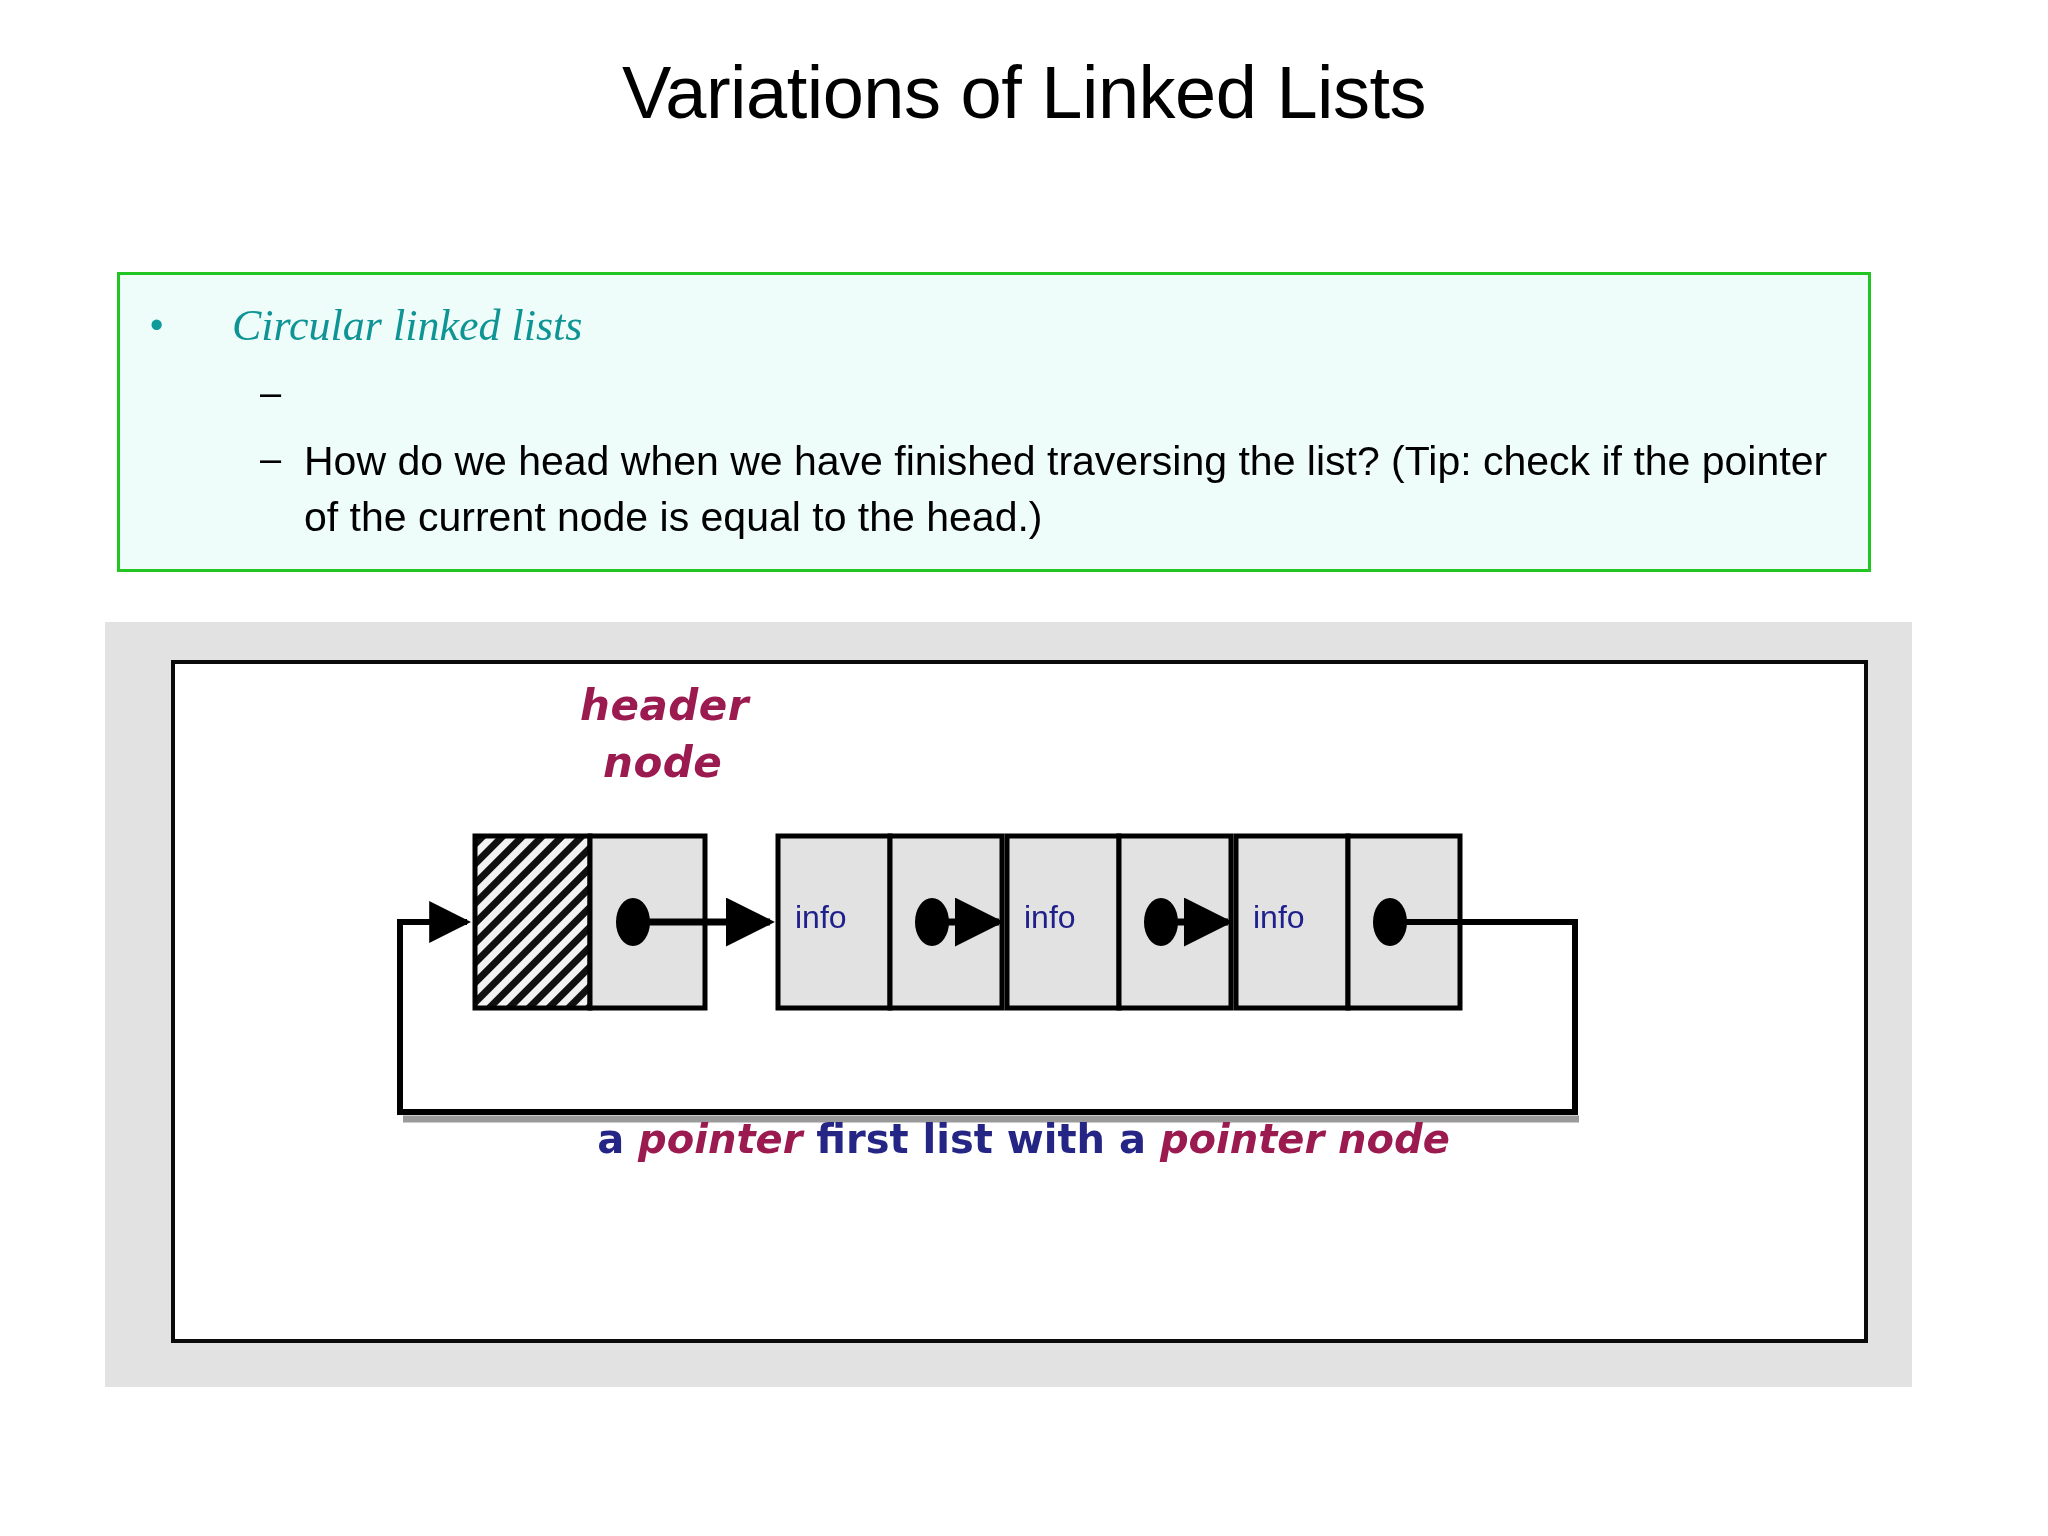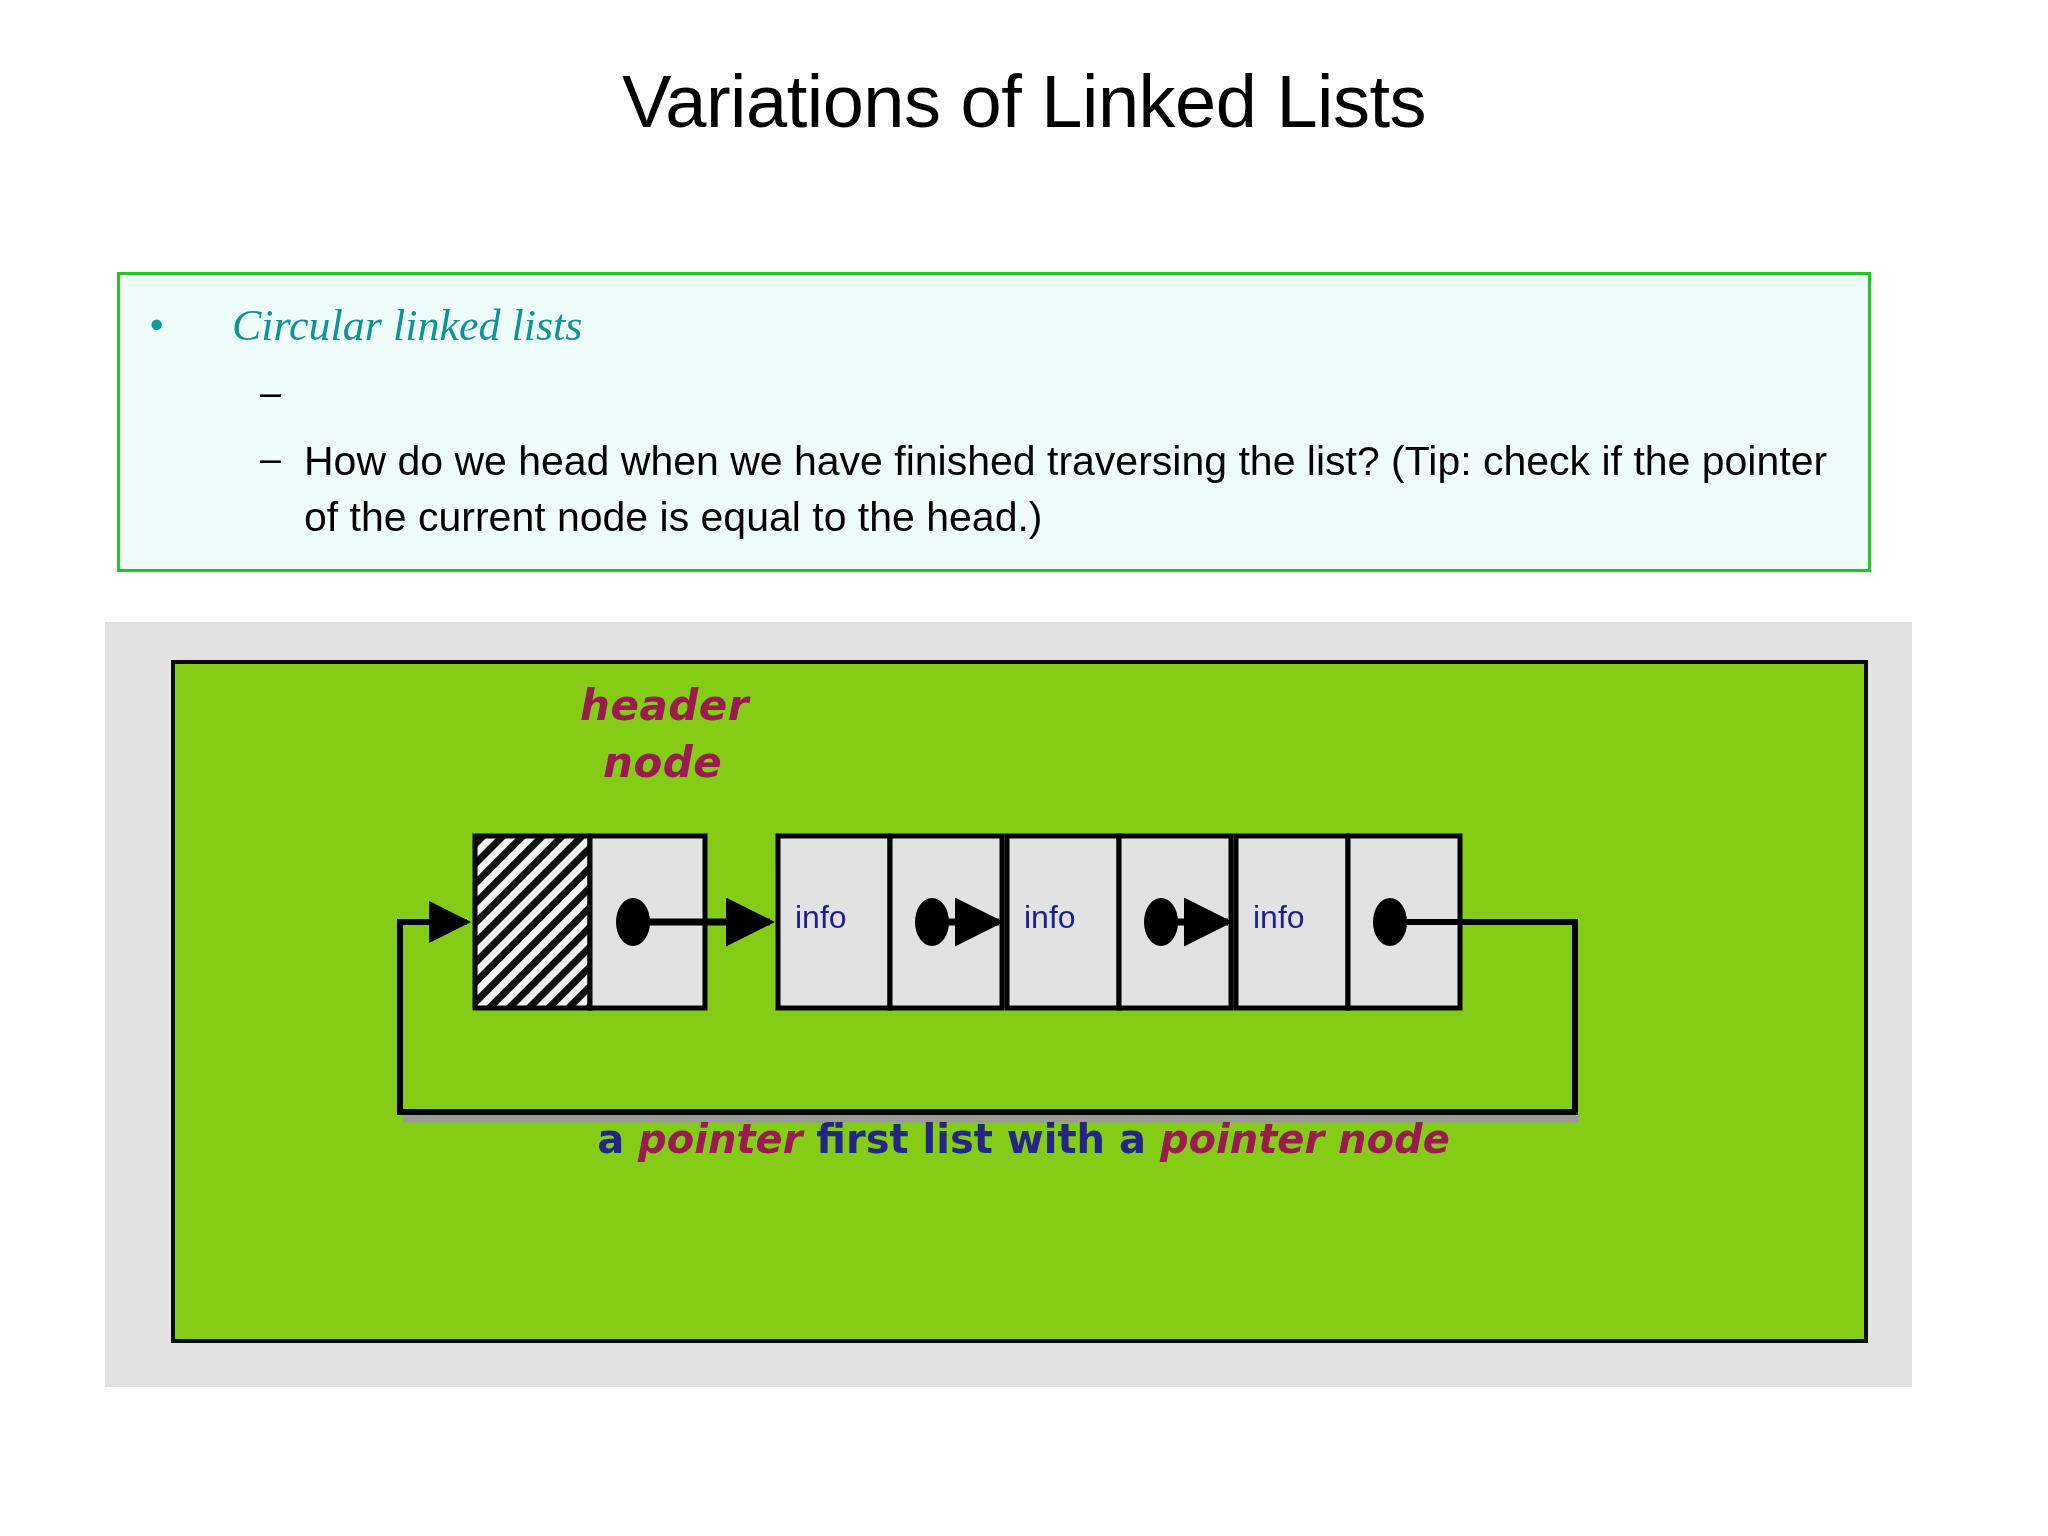"Variations of Linked Lists" #slide-title { margin-top: 9px -> none }
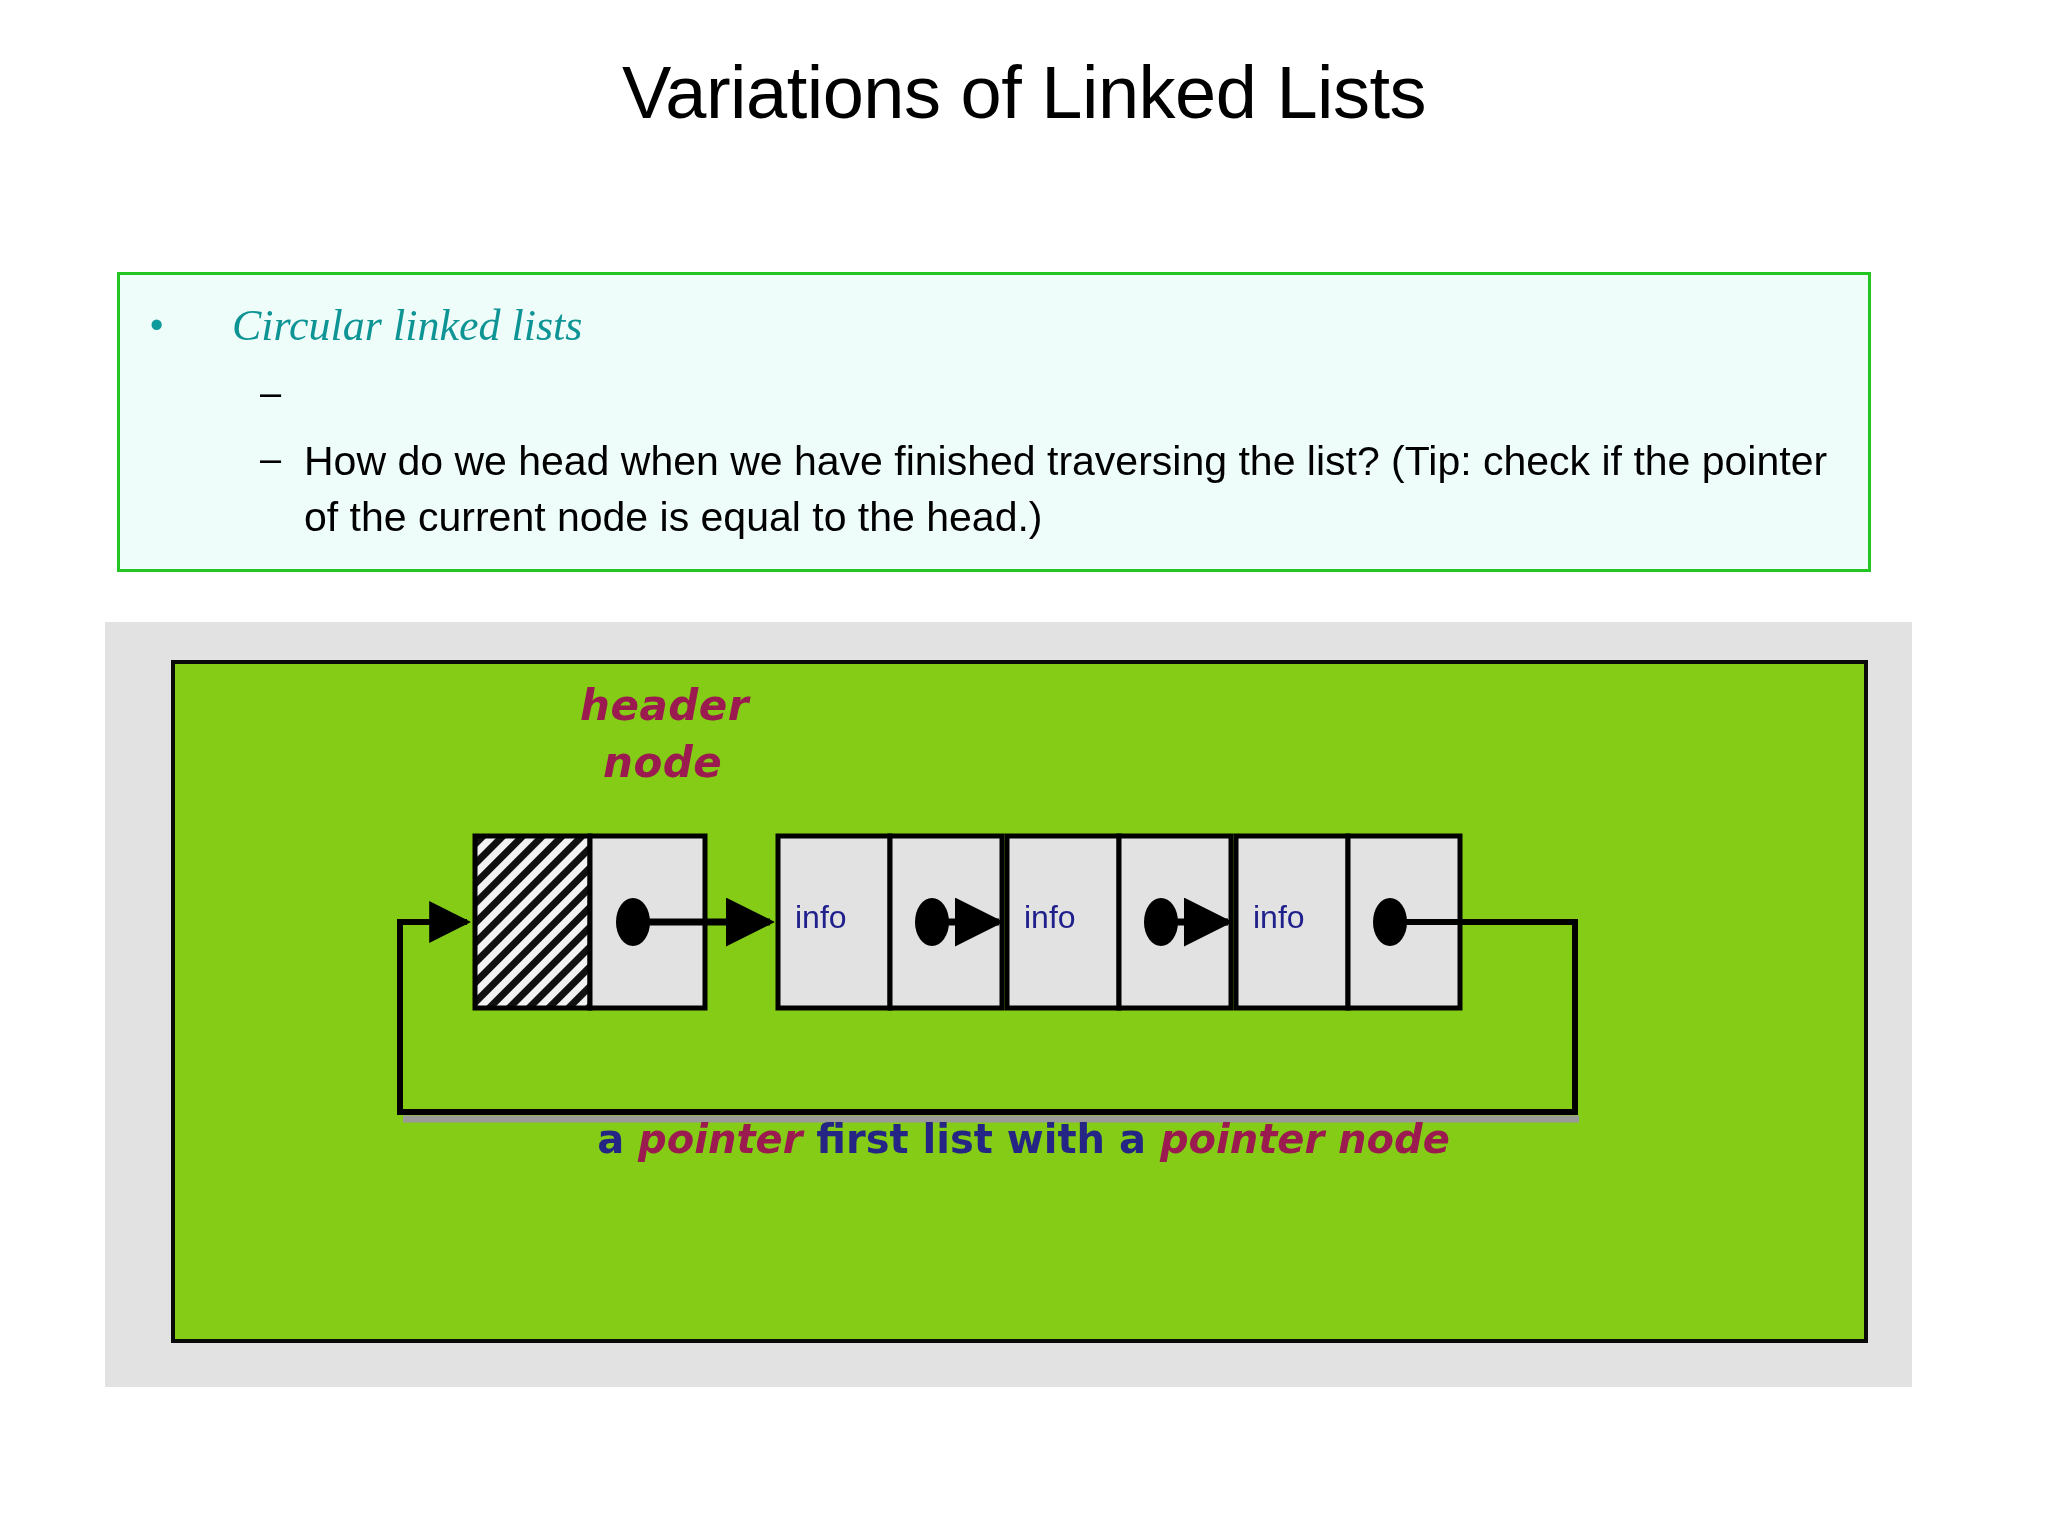"header" #figure-frame { background: #84cc16 -> #ffffff }
